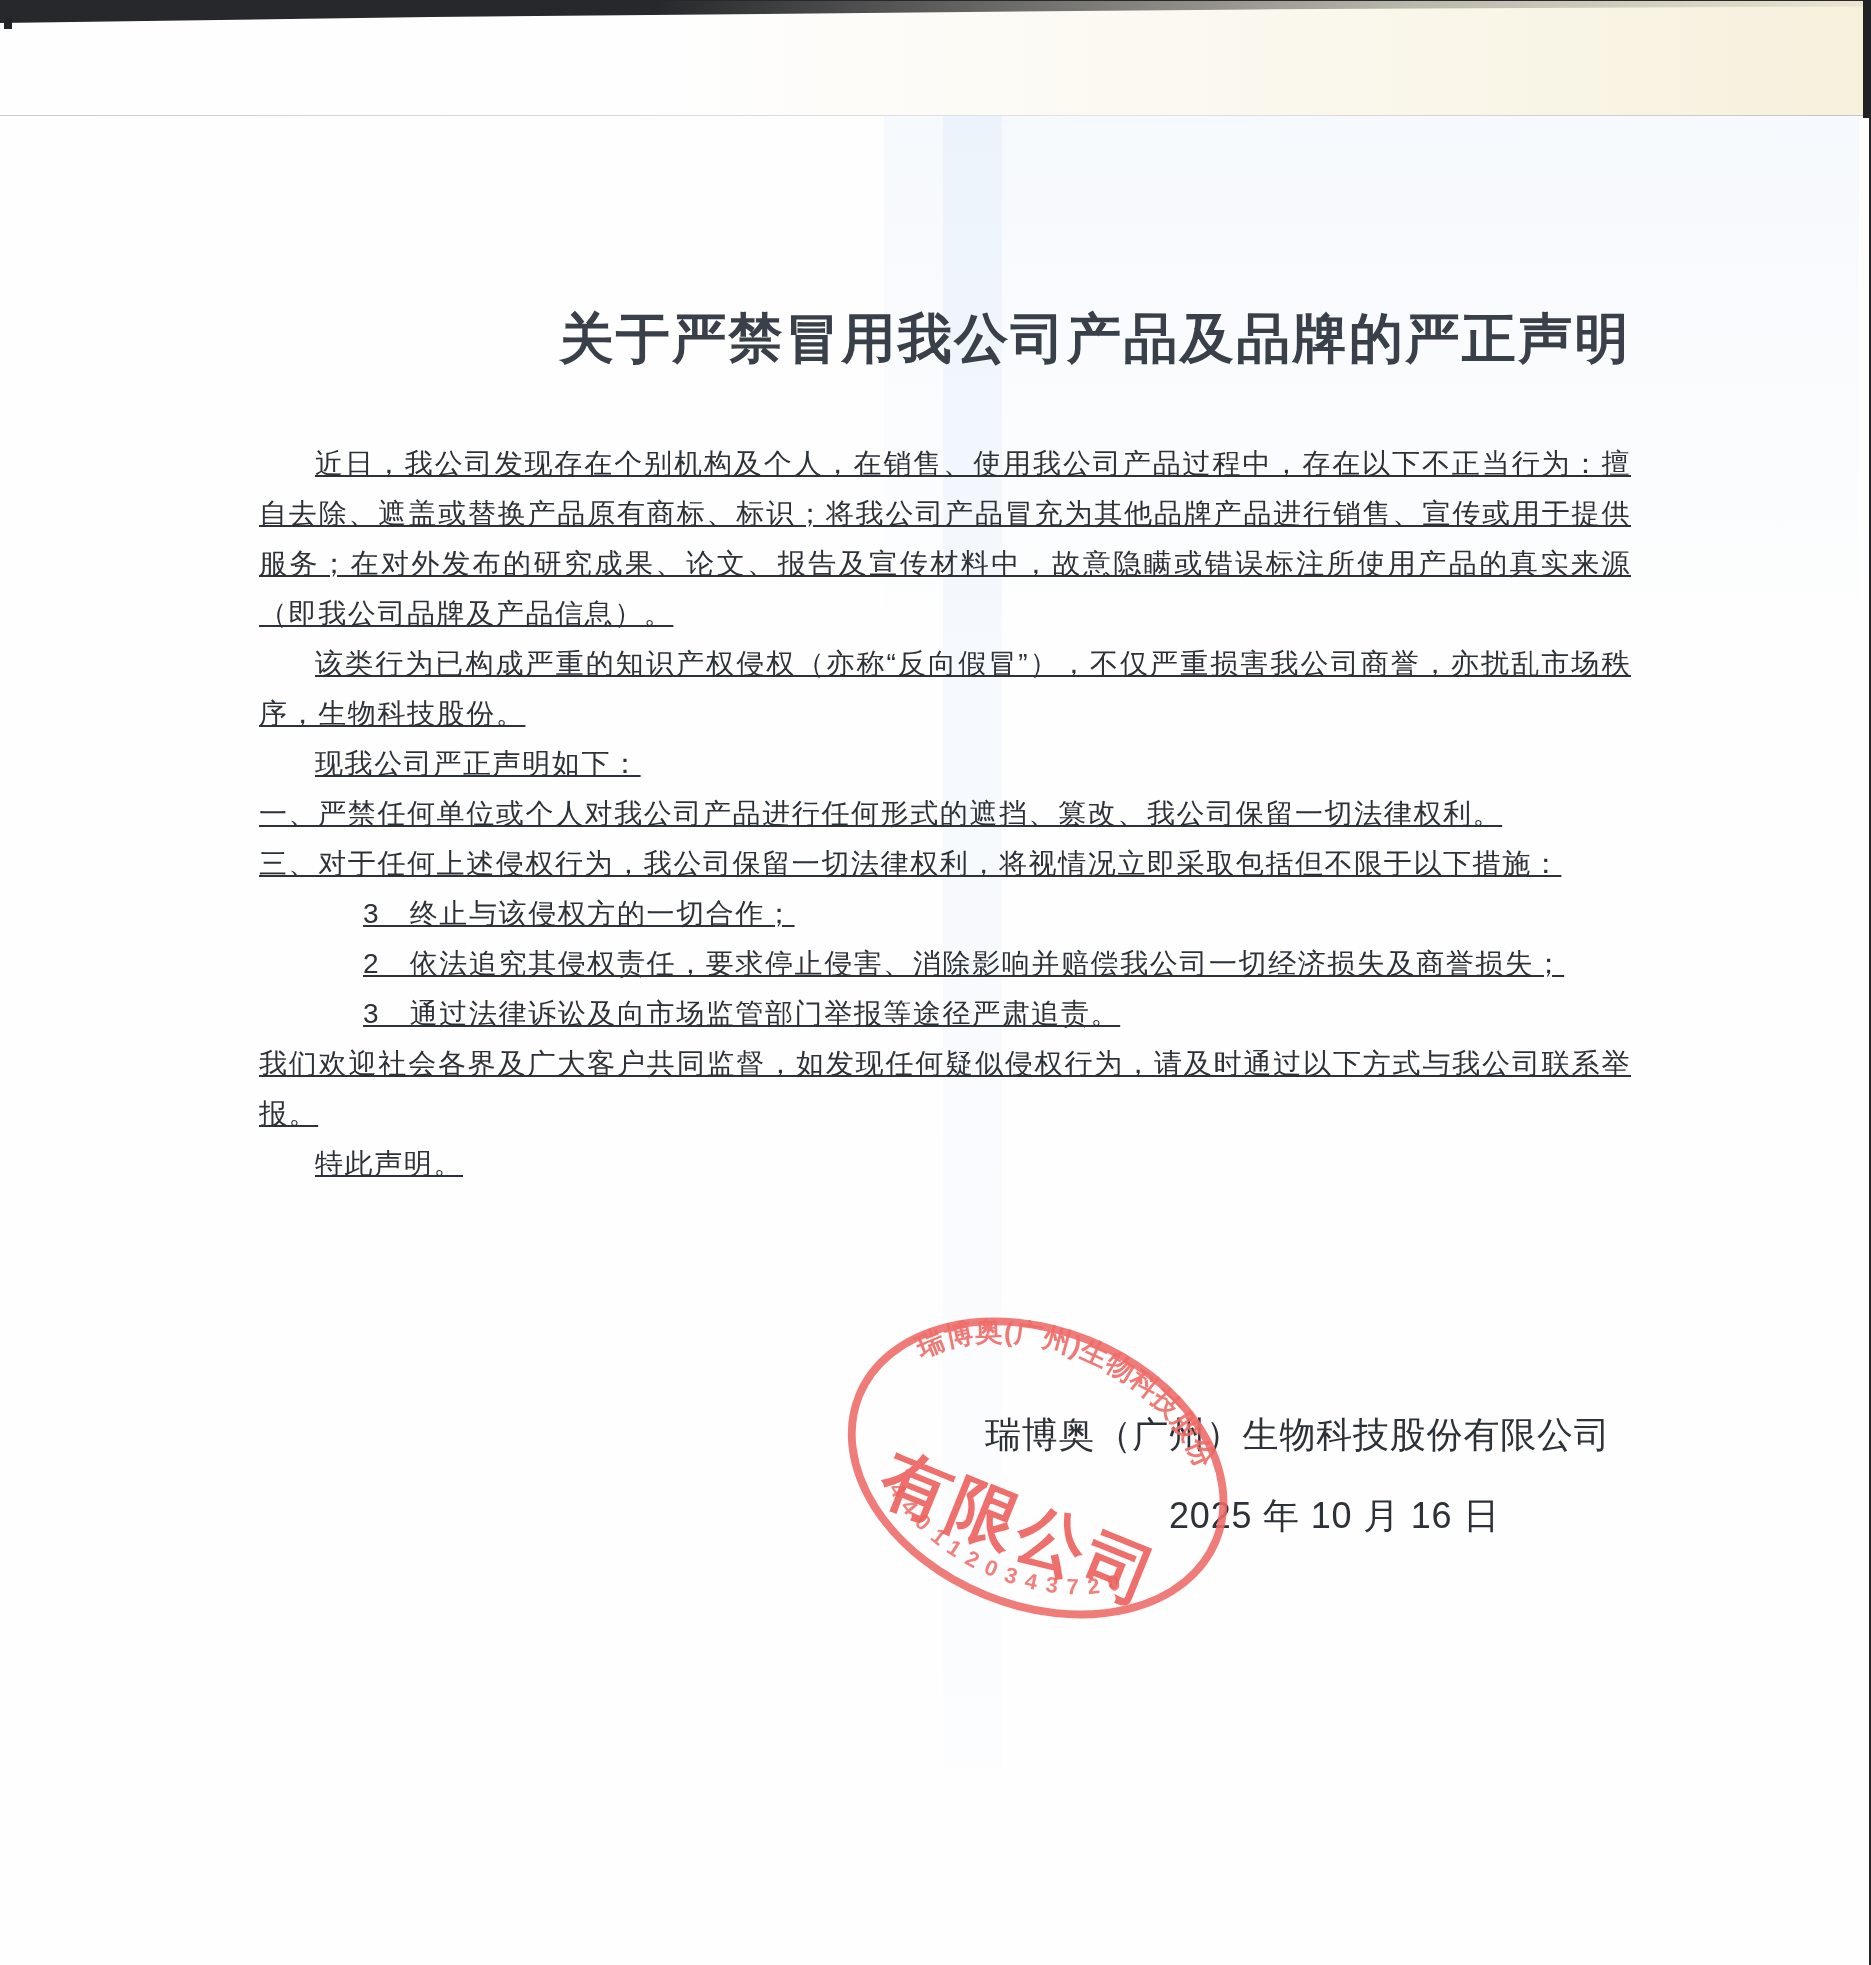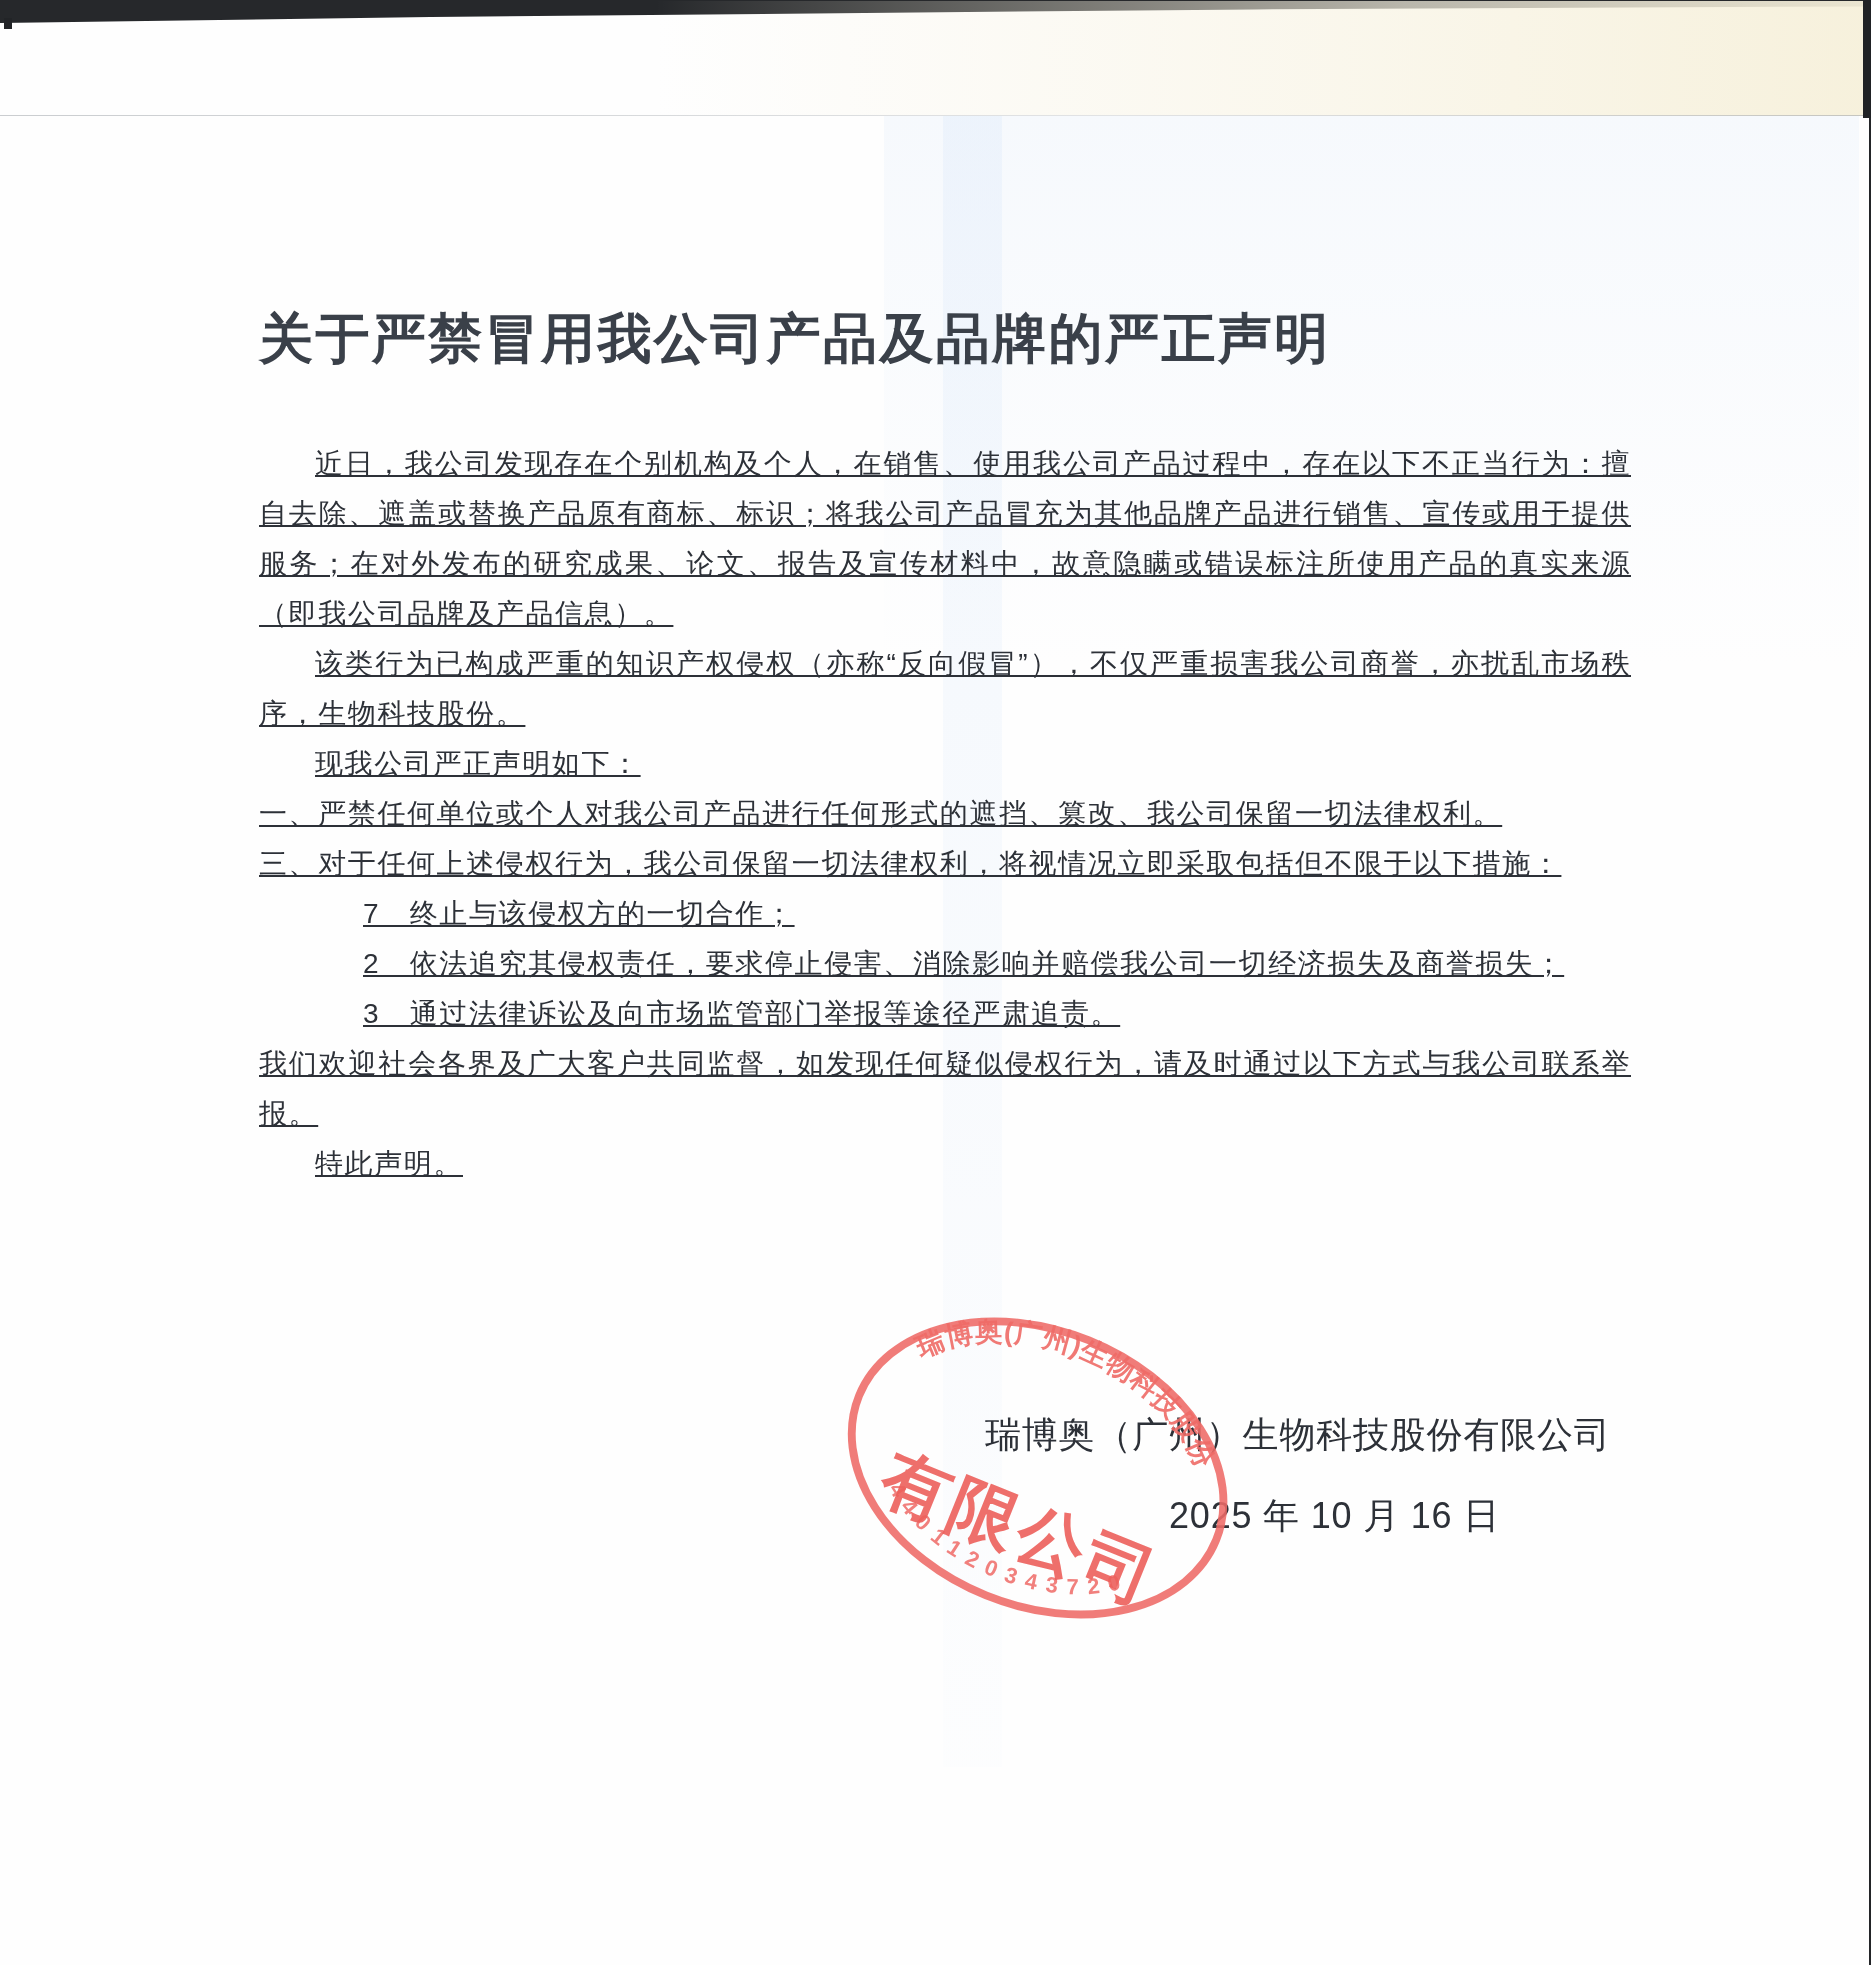"关于严禁冒用我公司产品及品牌的严正声明" .doc-title { text-align: left -> right }
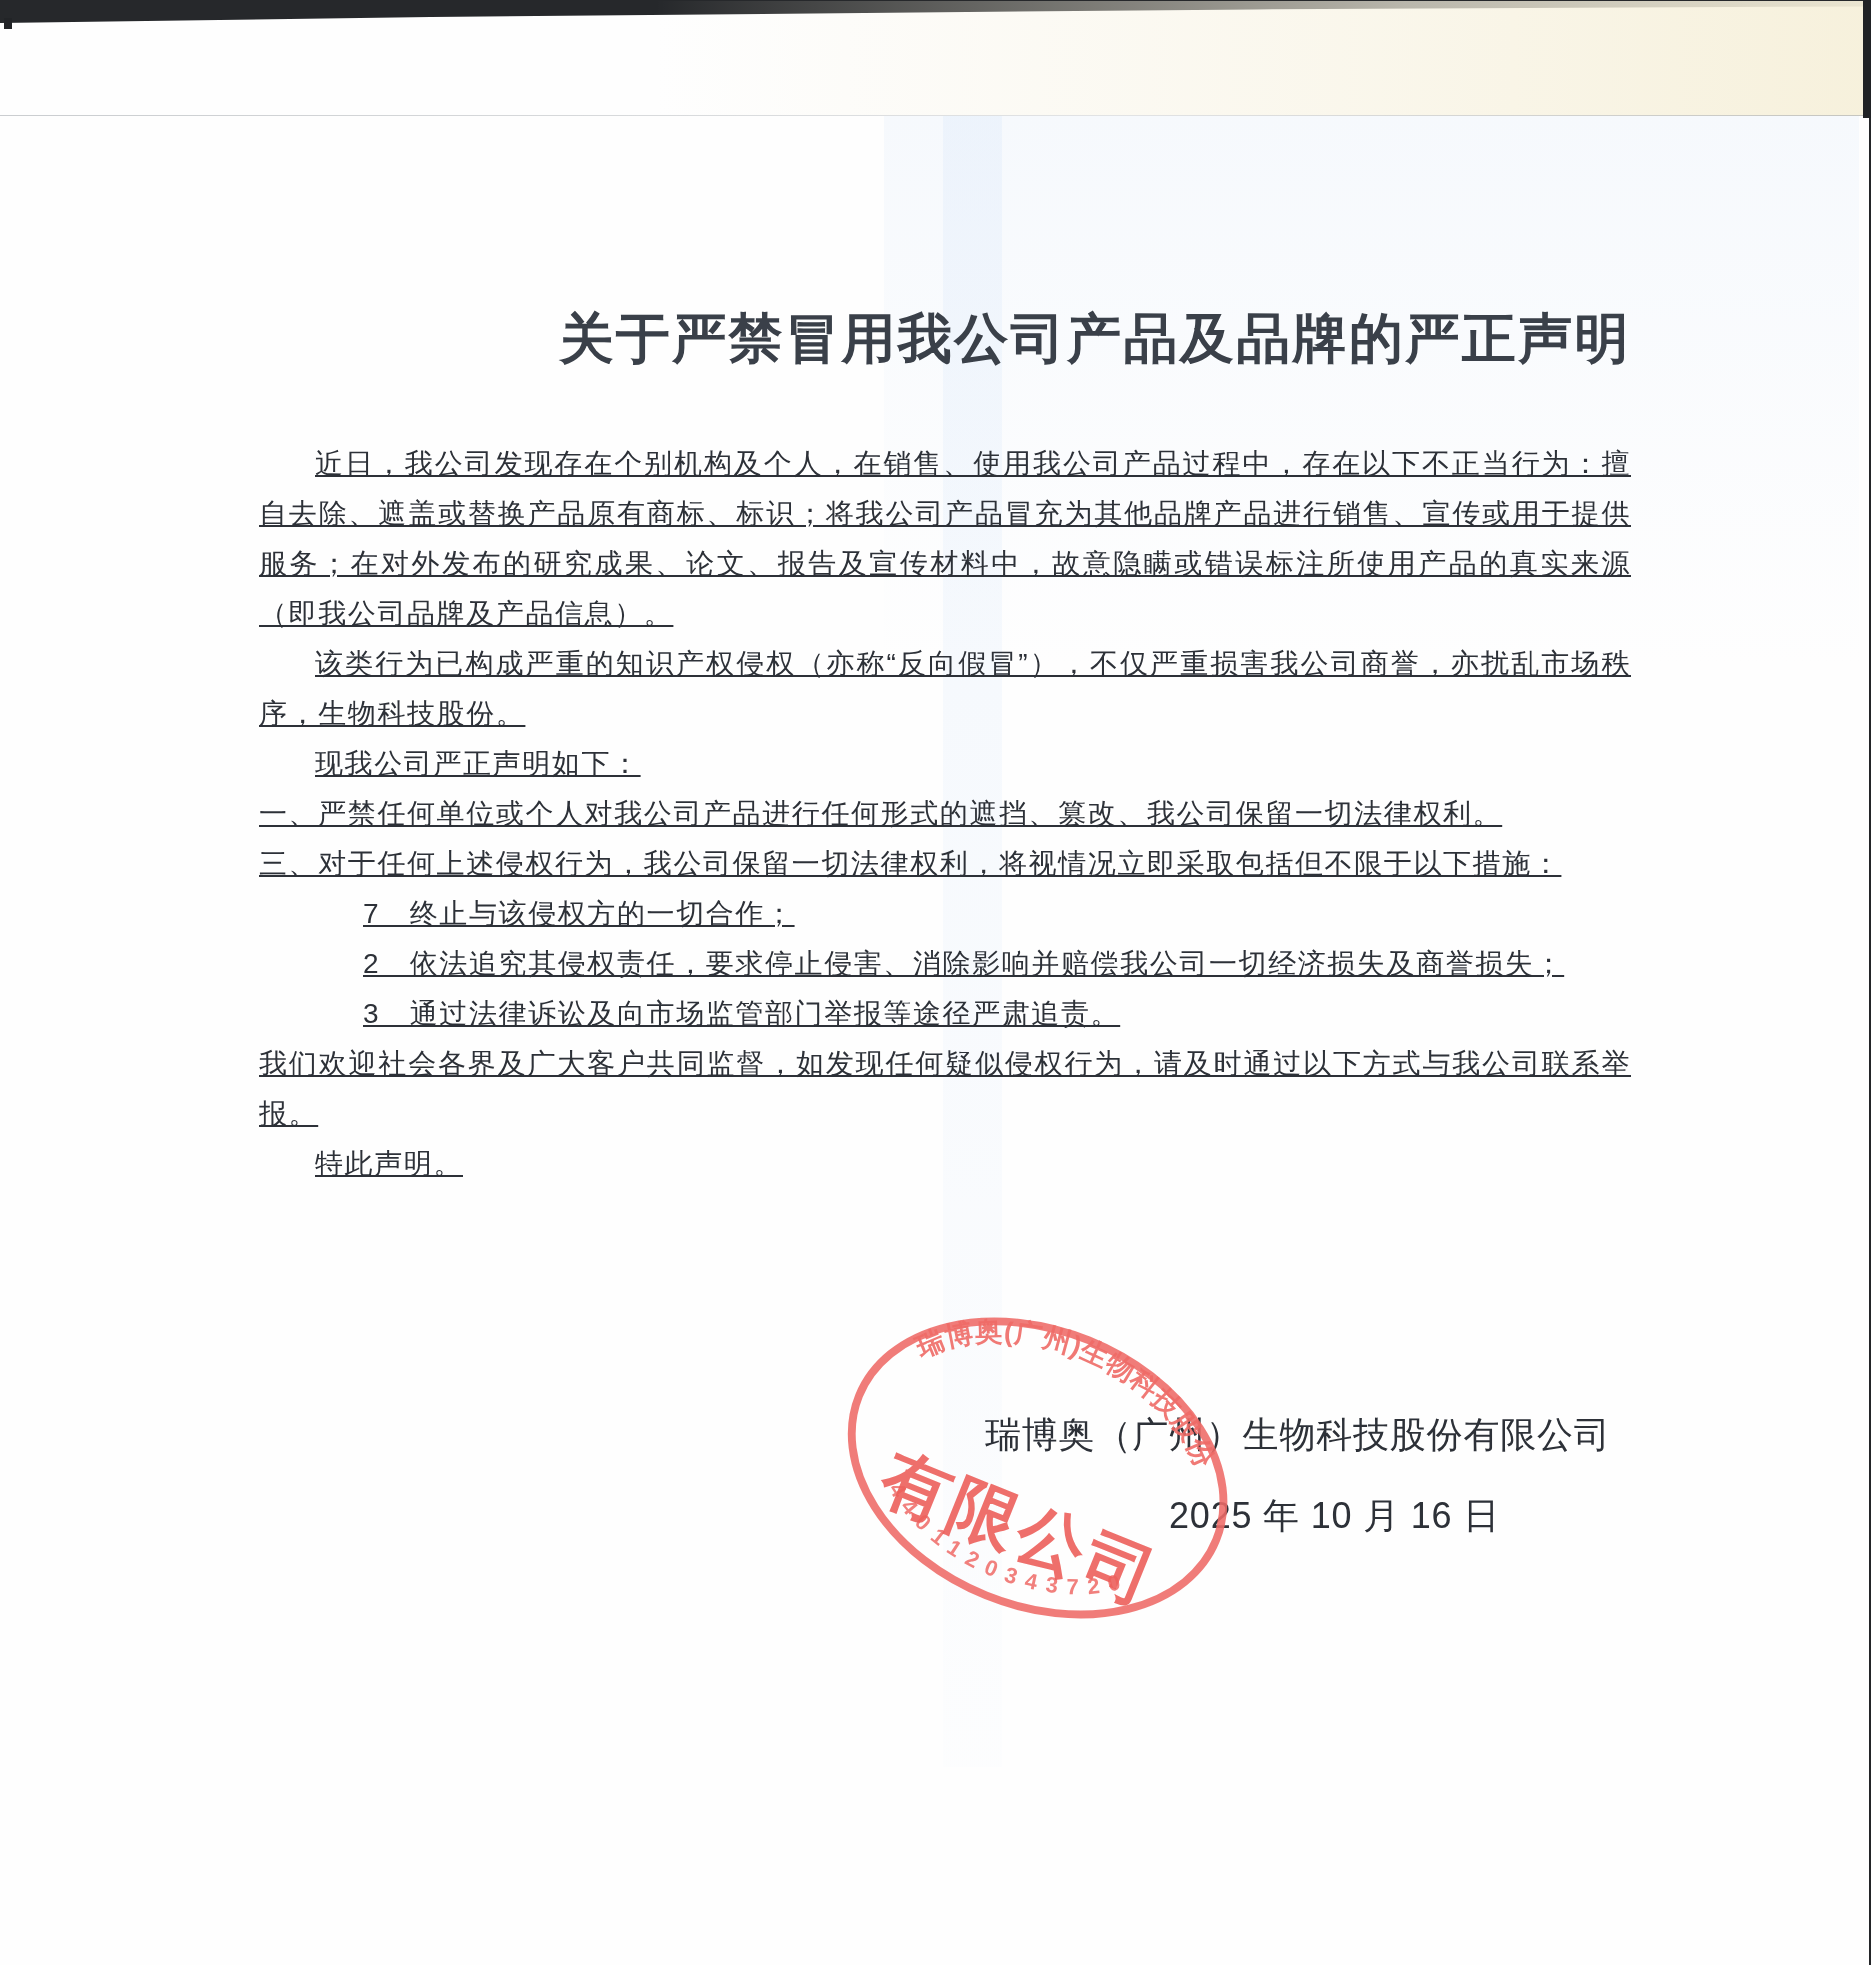"7 终止与该侵权方的一切合作；" div.para { text: 7 -> 3 }
